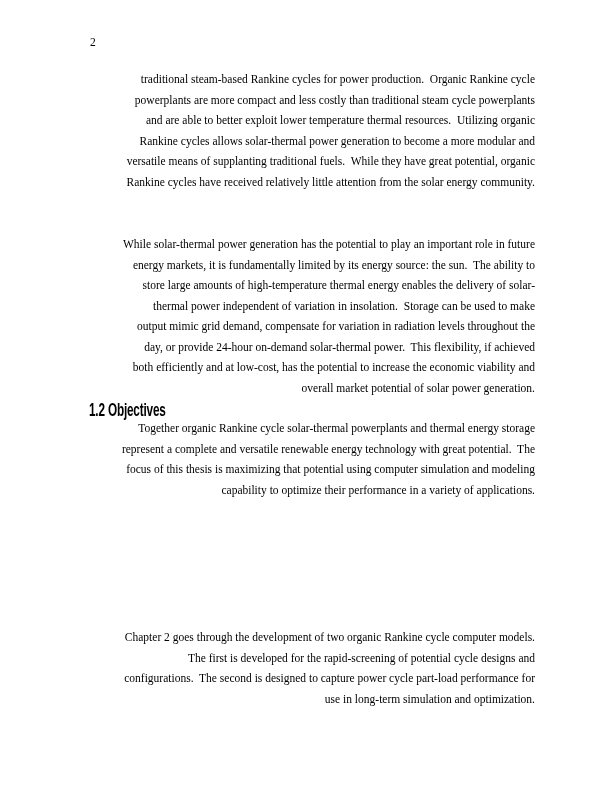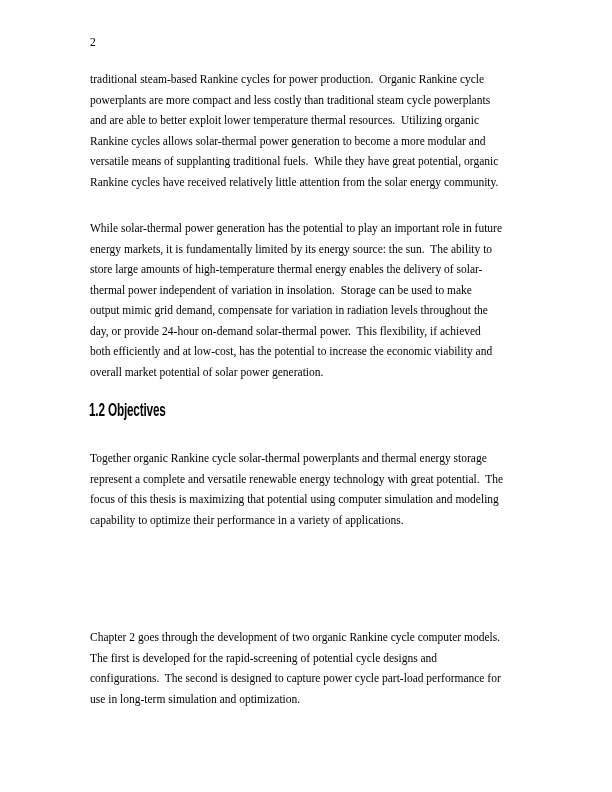"traditional steam-based Rankine cycles" .para { text-align: left -> right }
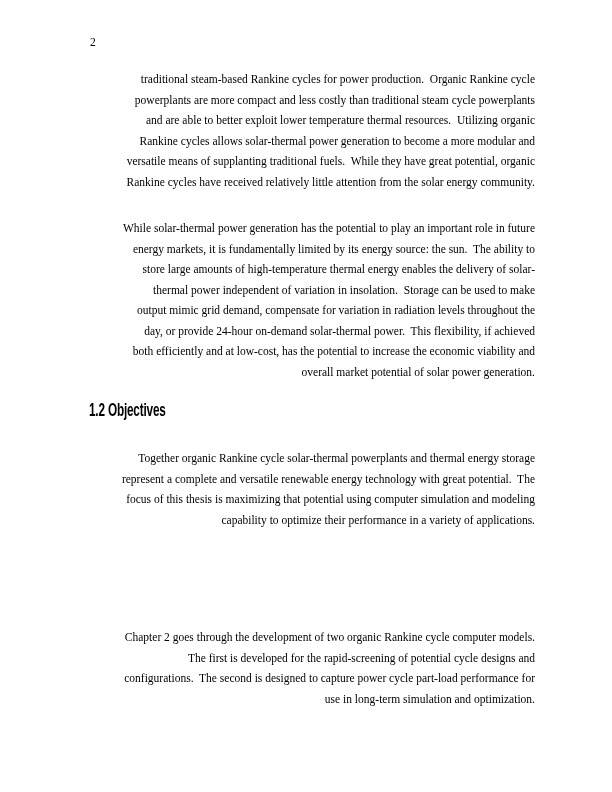"While solar-thermal power generation has" div.para { top: 218px -> 234px }
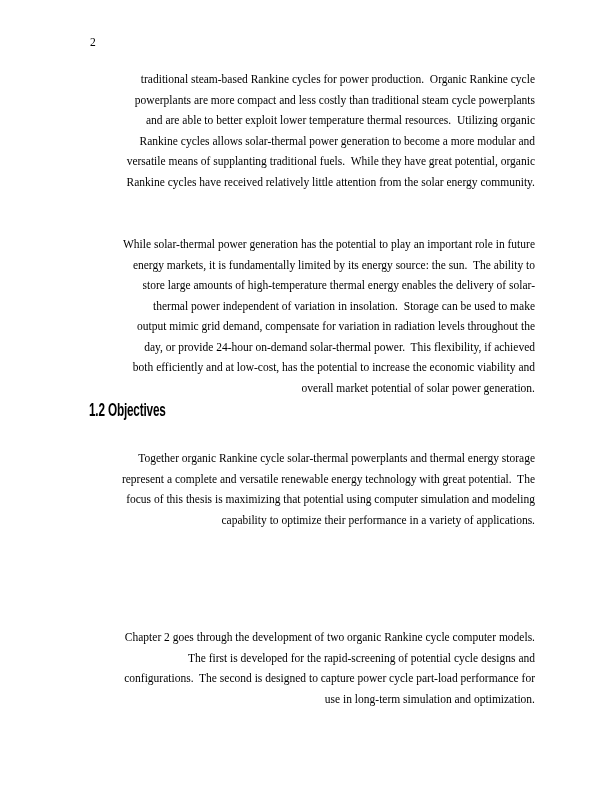"Together organic Rankine cycle" div.para { top: 448px -> 418px }
